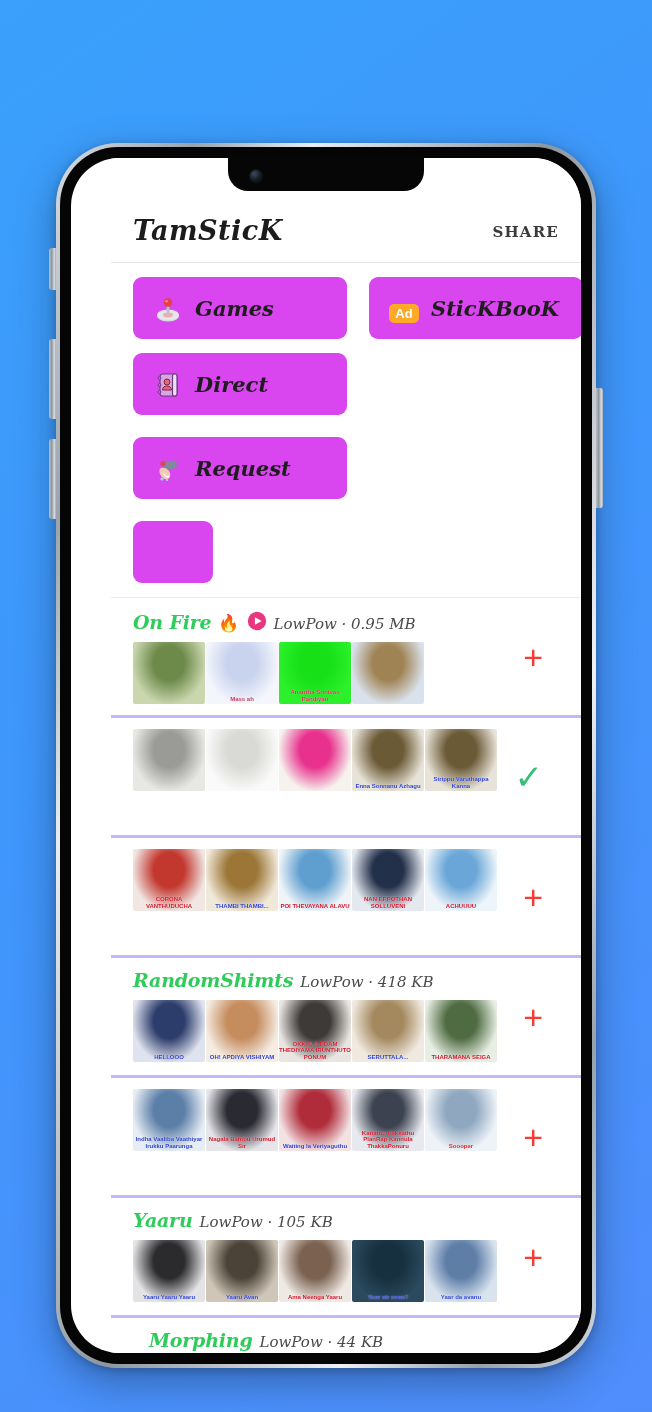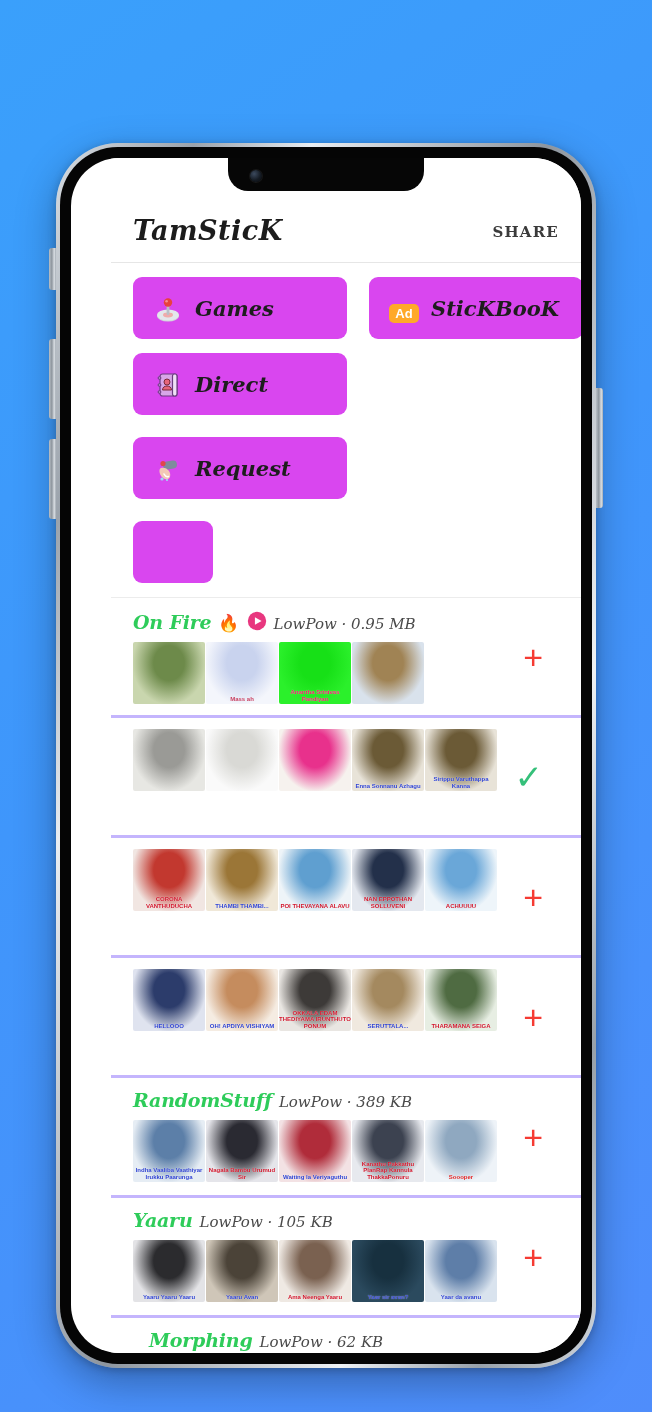"RandomShimts" div.pack-head { html: none -> <div> <span>RandomShimts</span> <span>LowPow · 418 KB</span> </div> }
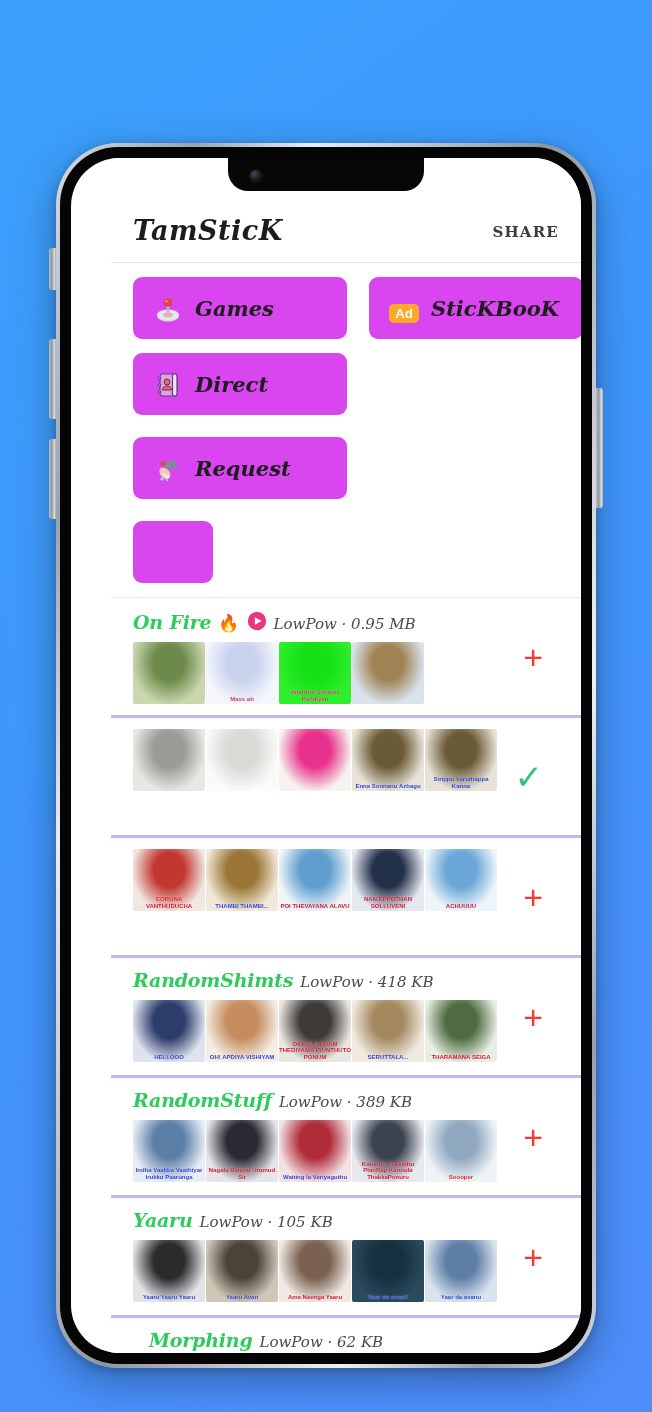"RandomStuff" div.pack-head { html: <div> <span>RandomStuff</span> <span>LowPow · 389 KB</span> </div> -> none }
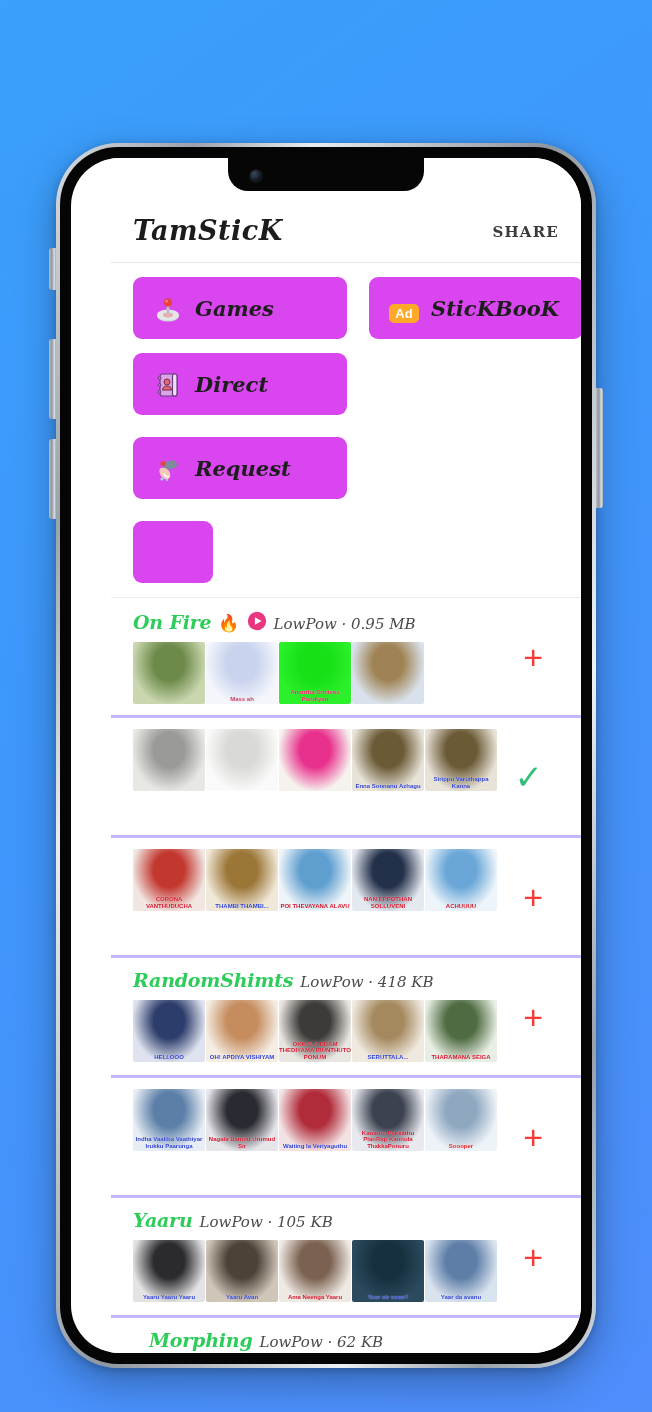"LowPow · 62 KB" span.pack-meta { text: 62 -> 44 }
